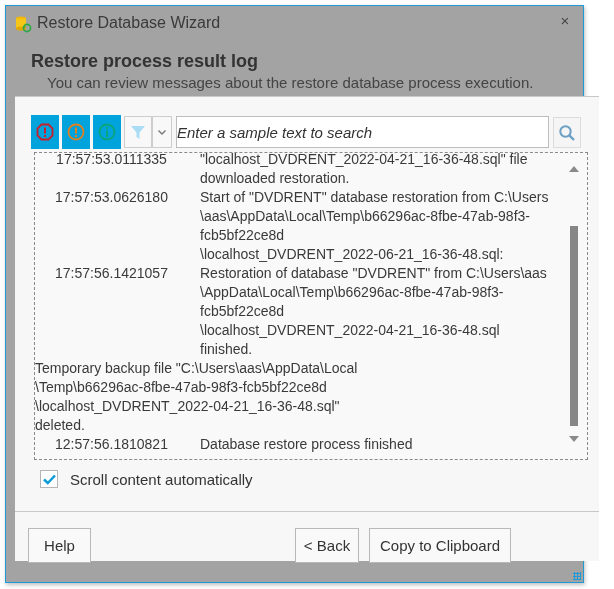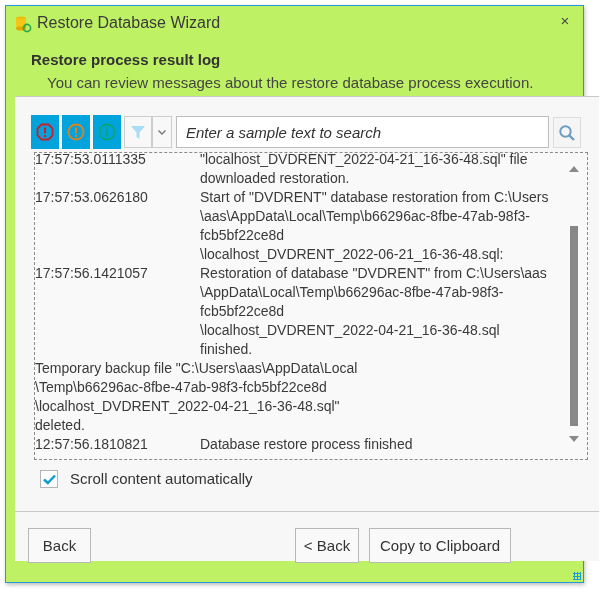"Restore Database Wizard" .window { background: #bef264 -> #a3a3a3 }
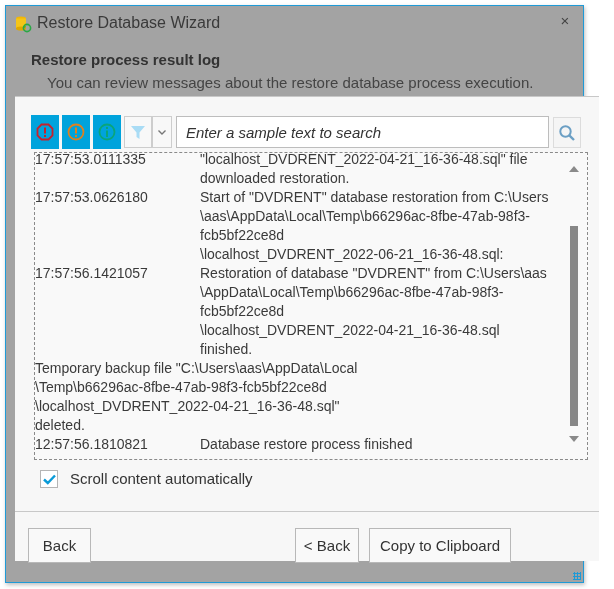"Restore process result log" .page-heading { font-size: 15px -> 18px }
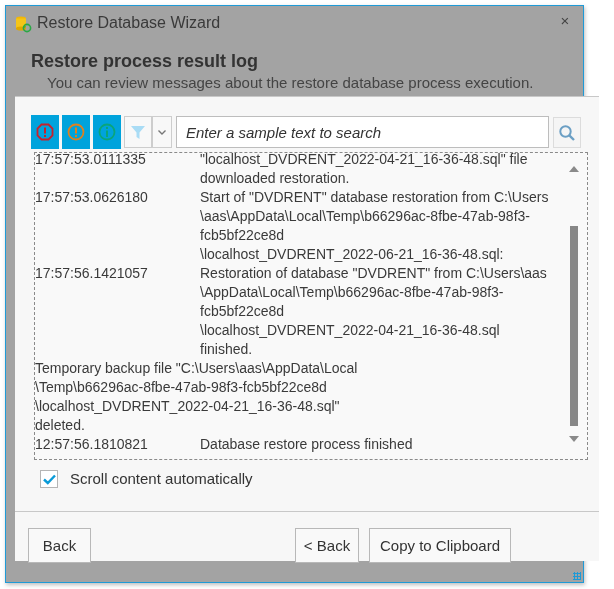"Enter a sample text to" .search-input { padding-left: 9px -> none }
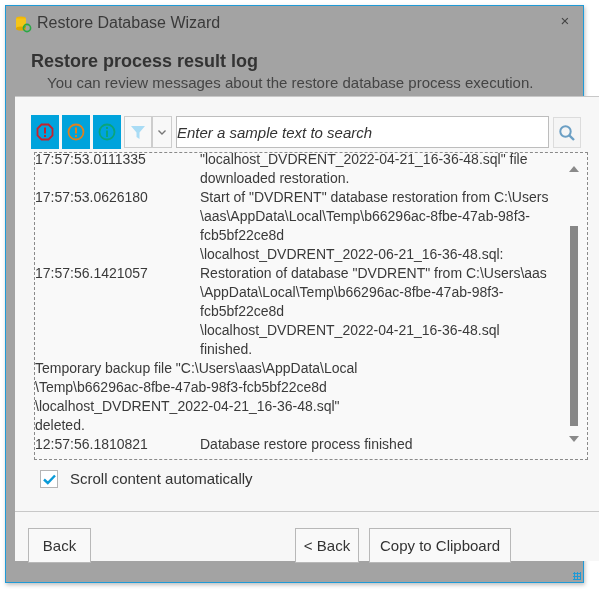"17:57:53.0111335" .log-time { text-align: left -> center }
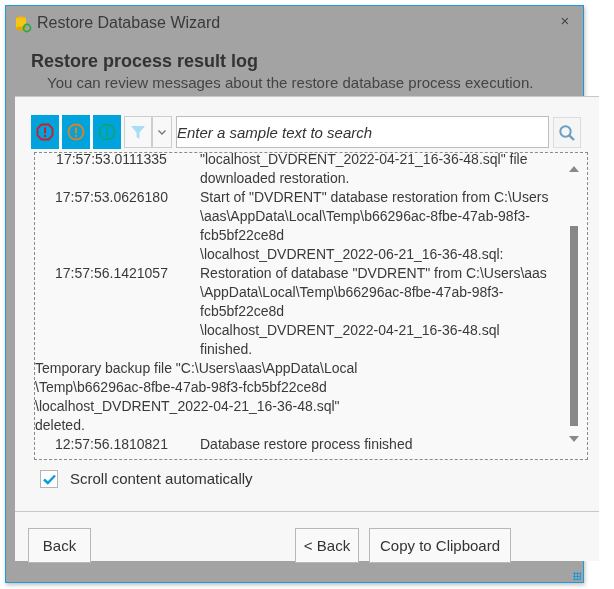"Scroll content automatically" .auto-scroll { align-items: flex-start -> center }
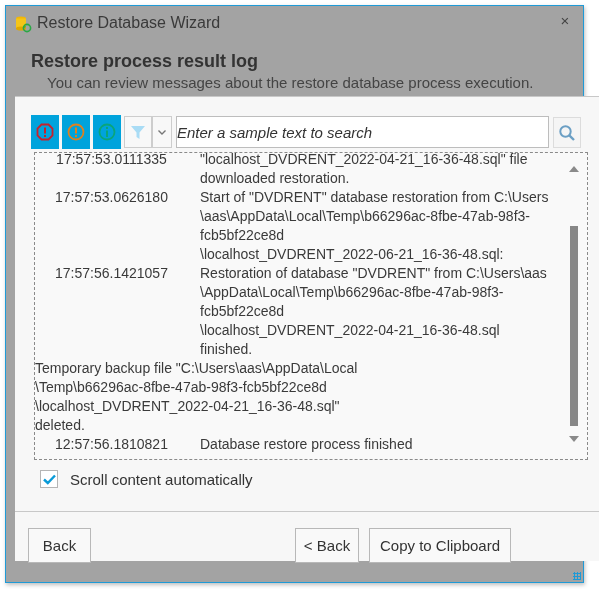"Back" button.btn { text: Back -> Help }
